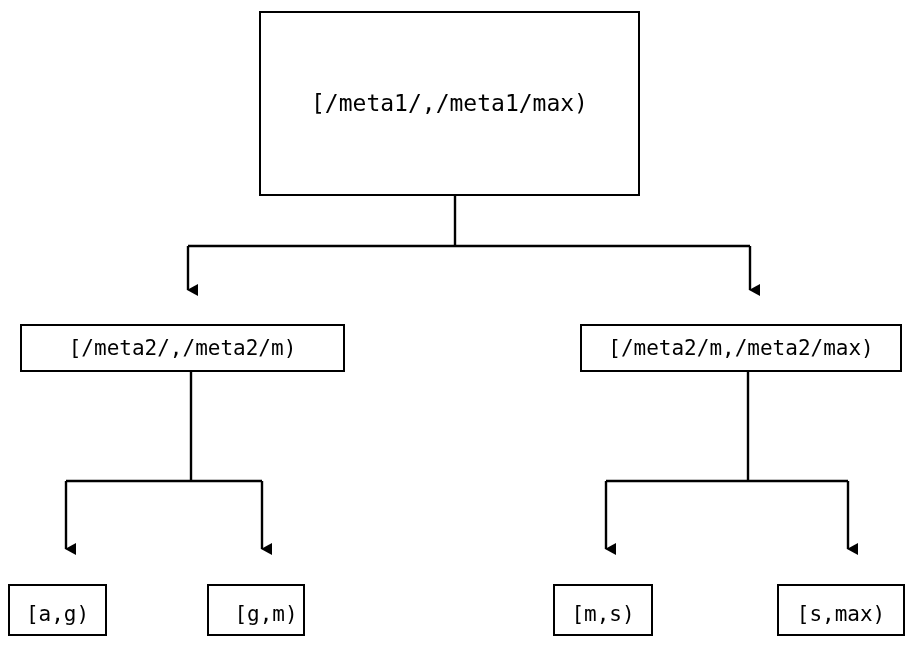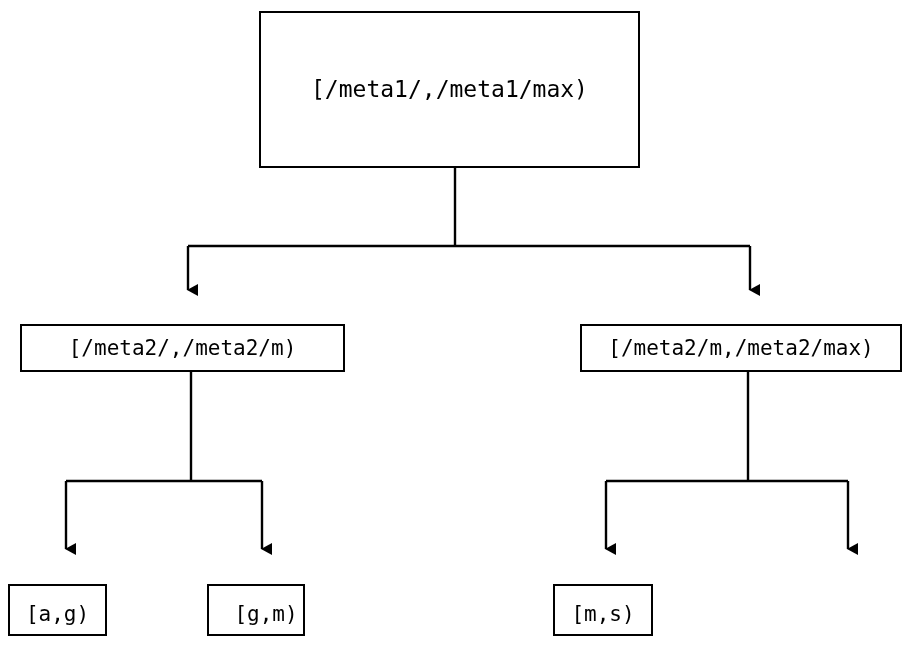"[/meta1/,/meta1/max)" .node-root { height: 157px -> 185px }
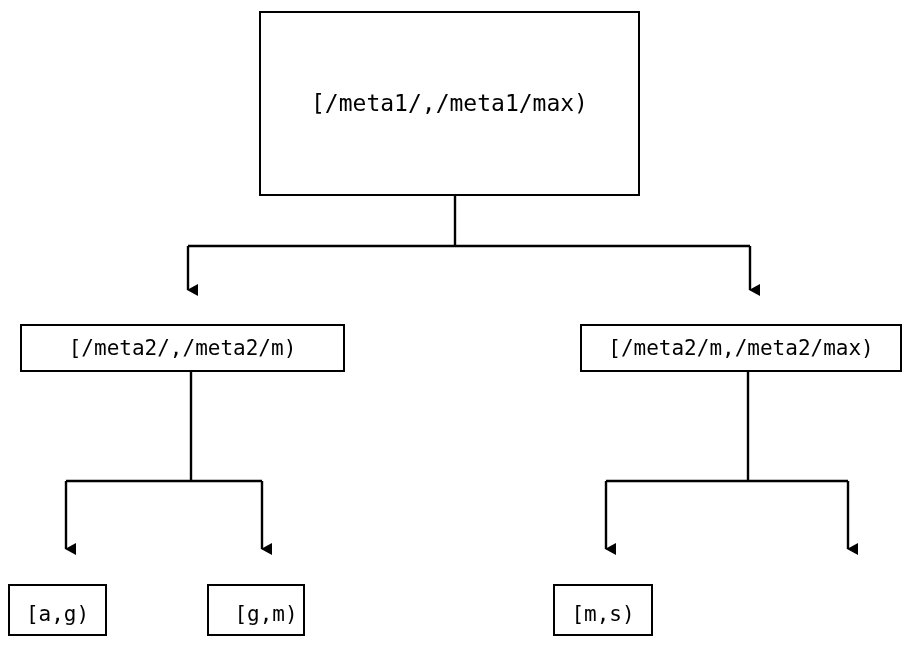"[s,max)" div.node-box { html: none -> <div> <span>[s,max)</span> </div> }
